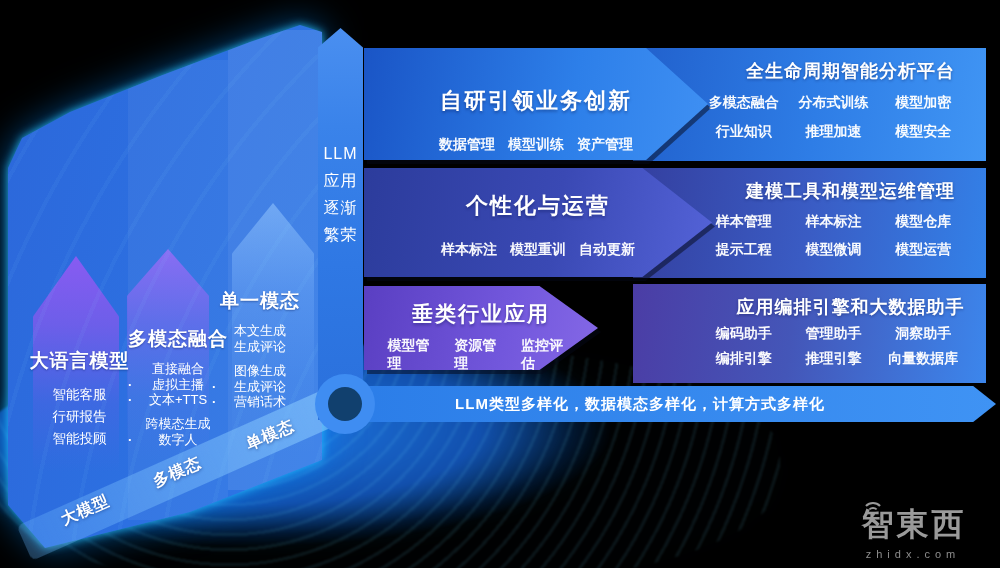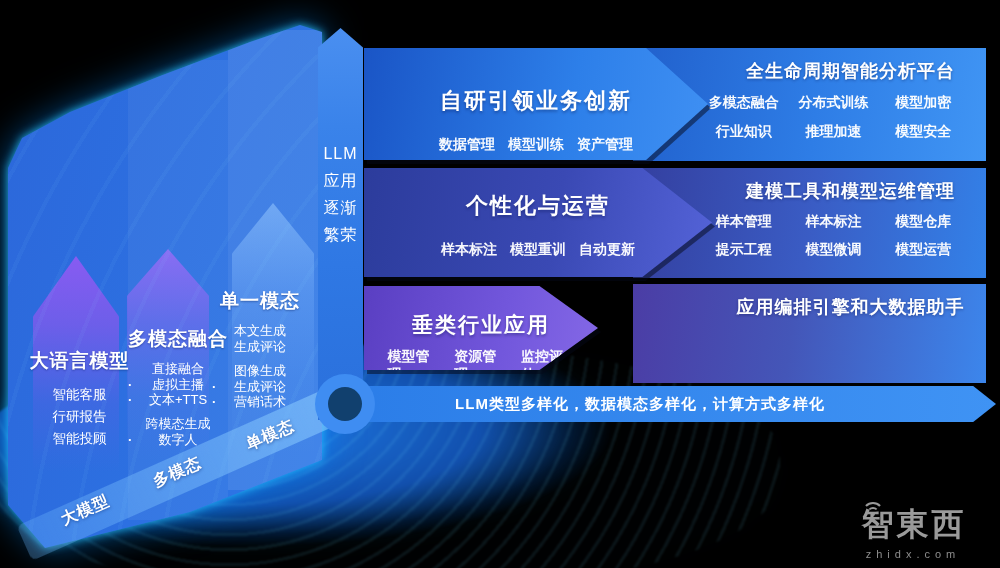"垂类行业应用" .aw-3 .arrow-inner { padding-top: 25px -> 14px }
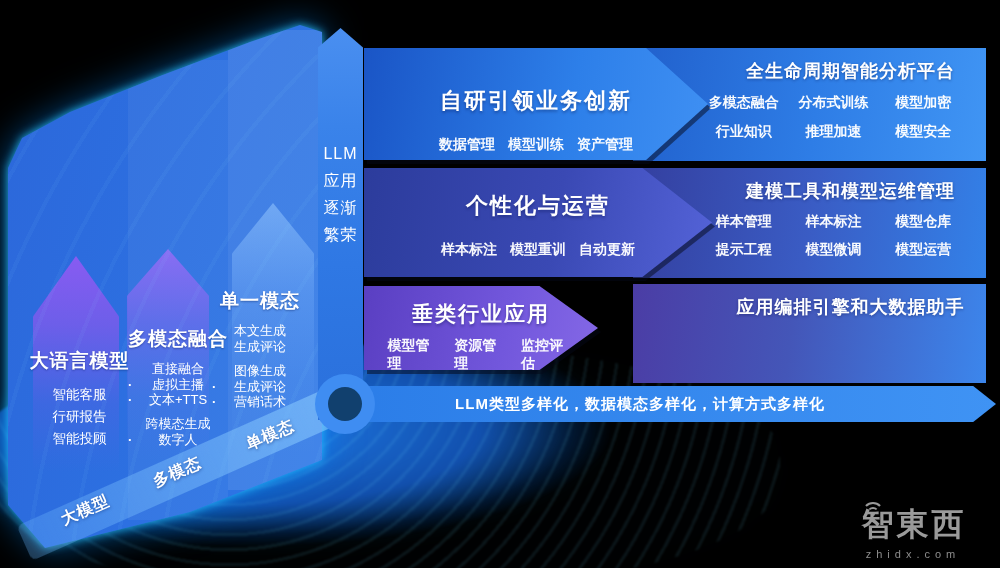"编码助手" div.band-rows { html: none -> <div> <div> <span>编码助手</span> <span>管理助手</span> <span>洞察助手</span> </div> <div> <span>编排引擎</span> <span>推理引擎</span> <span>向量数据库</span> </div> </div> }
